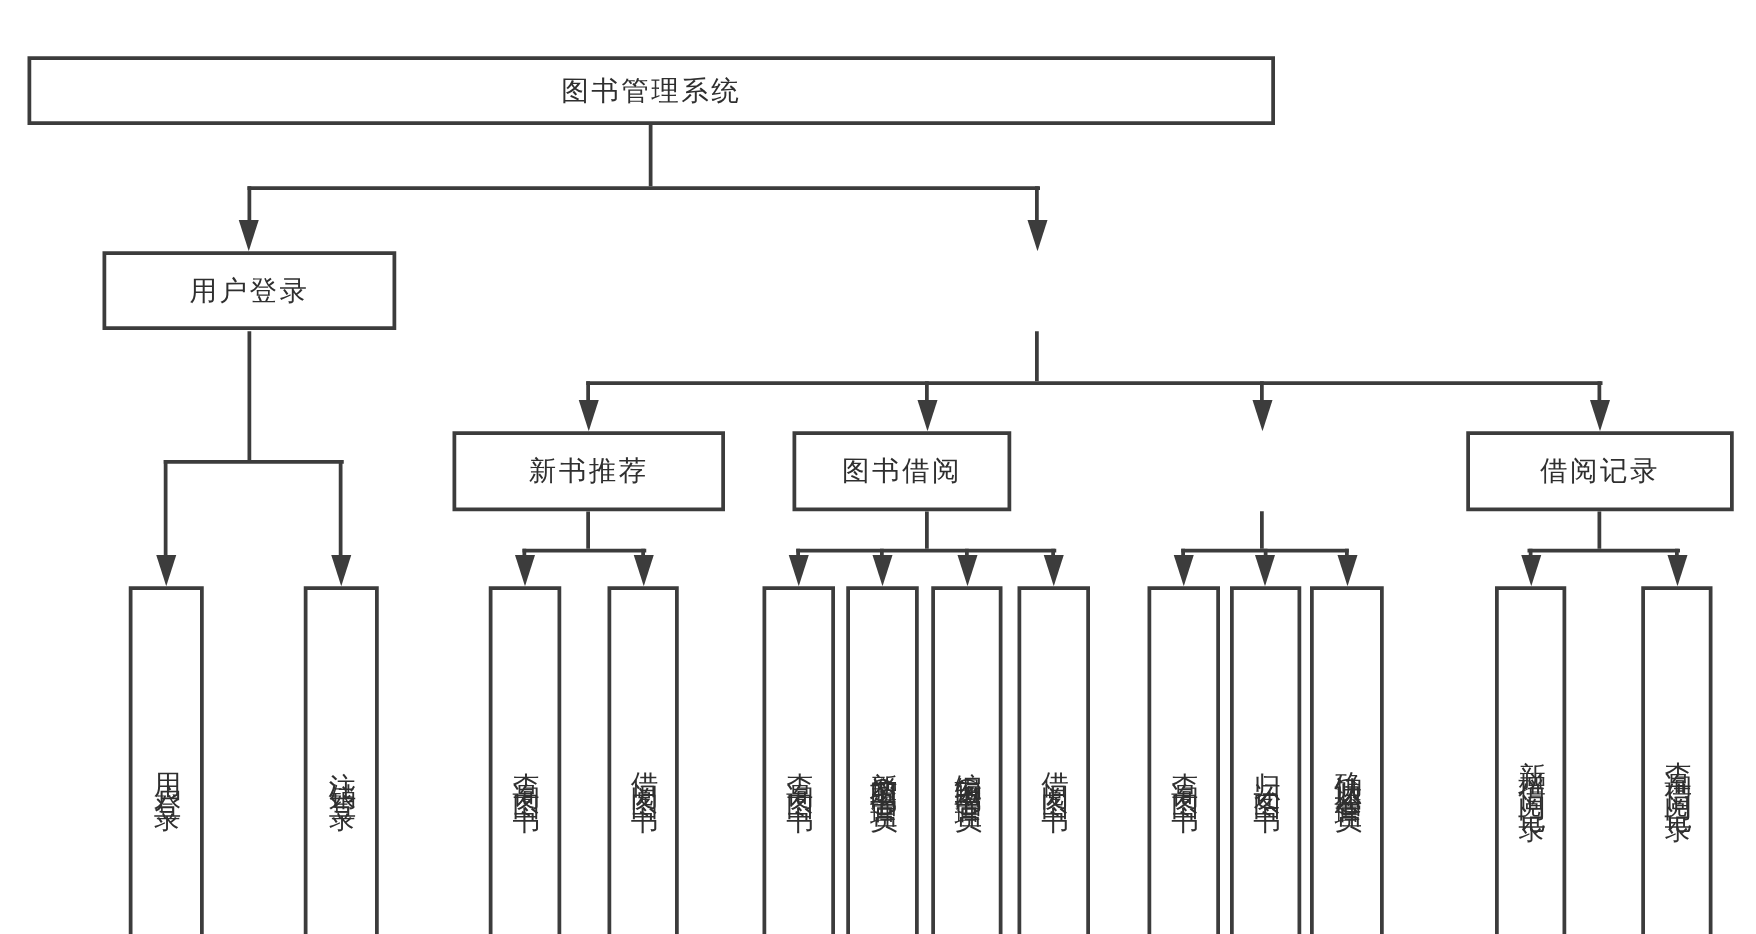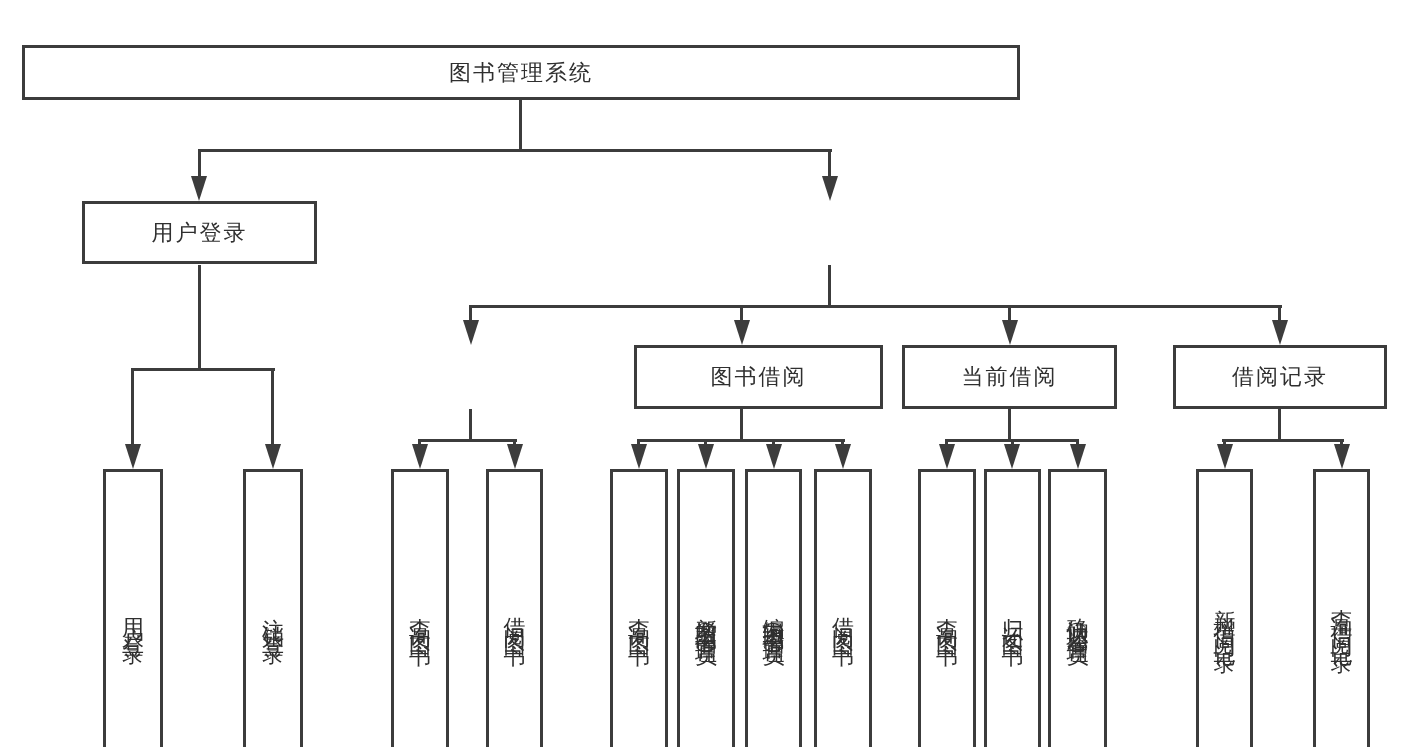"新书推荐" div.box { html: none -> <div> <span>新书推荐</span> </div> }
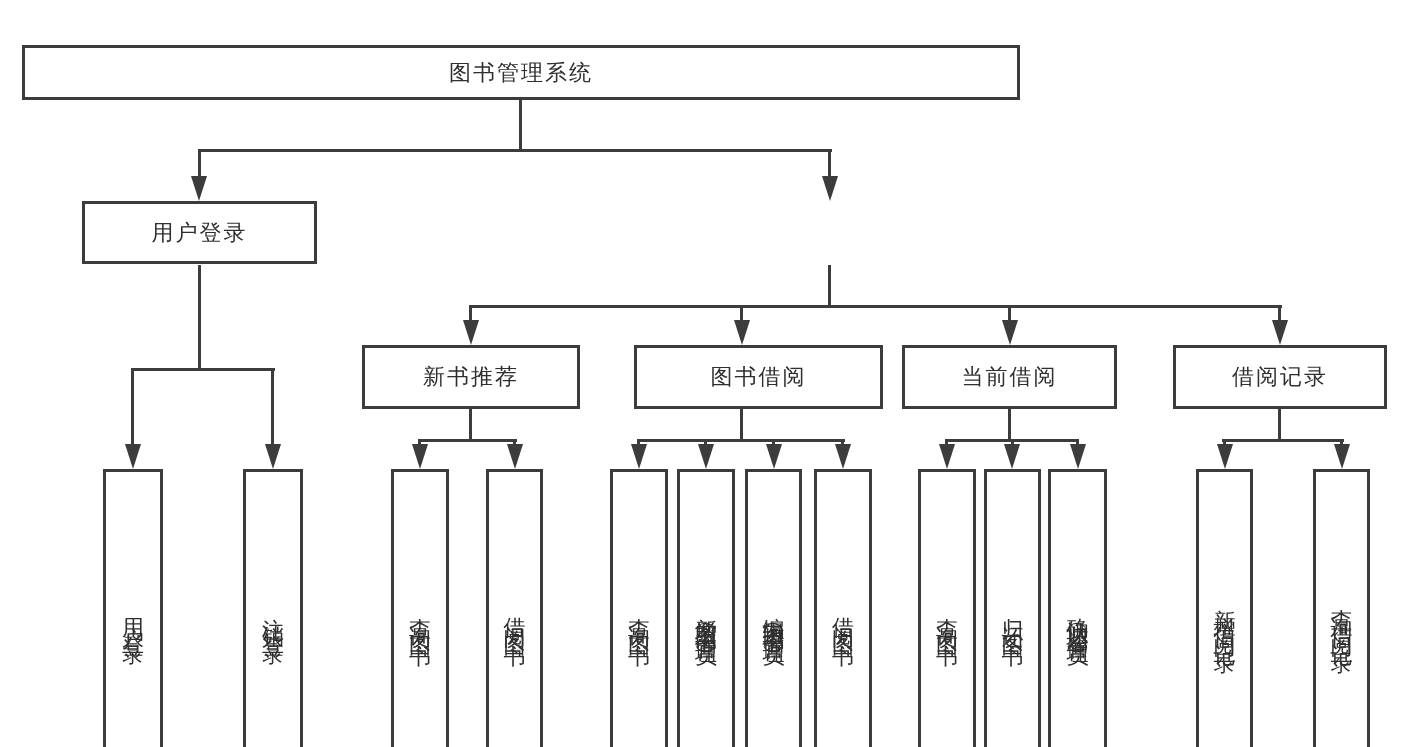"图书借阅" div.box { width: 249px -> 175px }
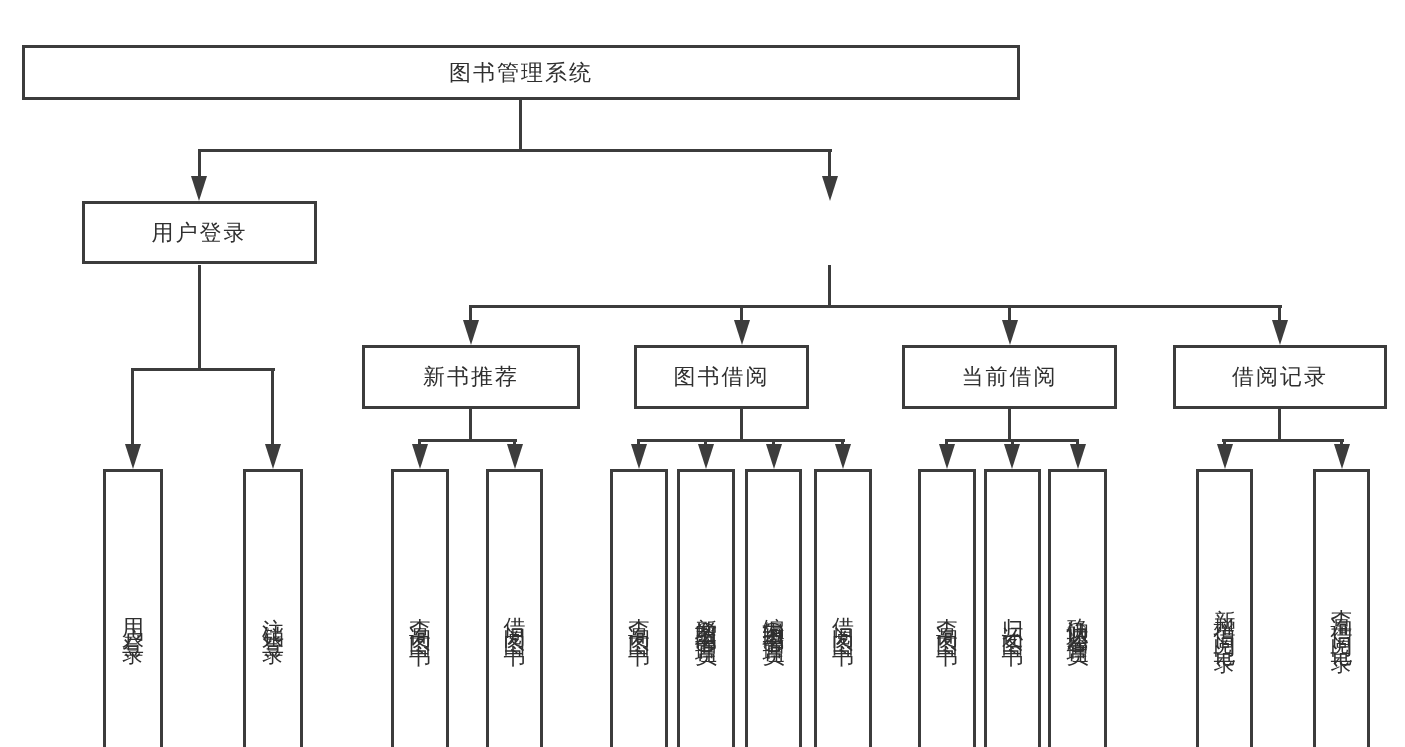"当前借阅" div.box { html: <div> <span>当前借阅</span> </div> -> none }
